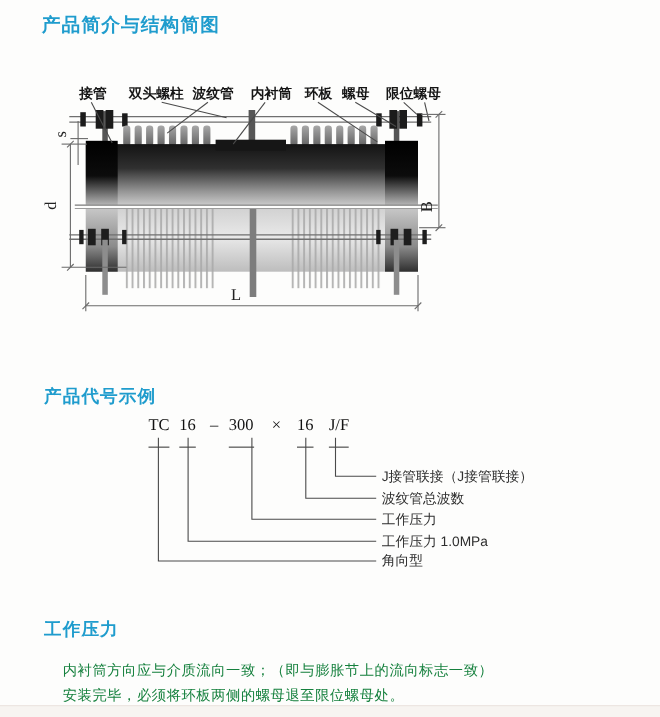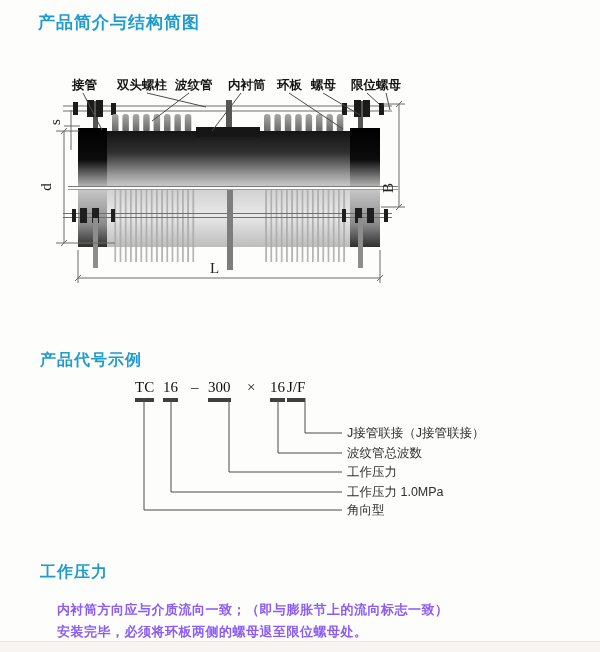"TC" .tok.u { border-bottom: 4px solid #404040 -> 1px solid #404040; padding-bottom: 2px -> 10px }
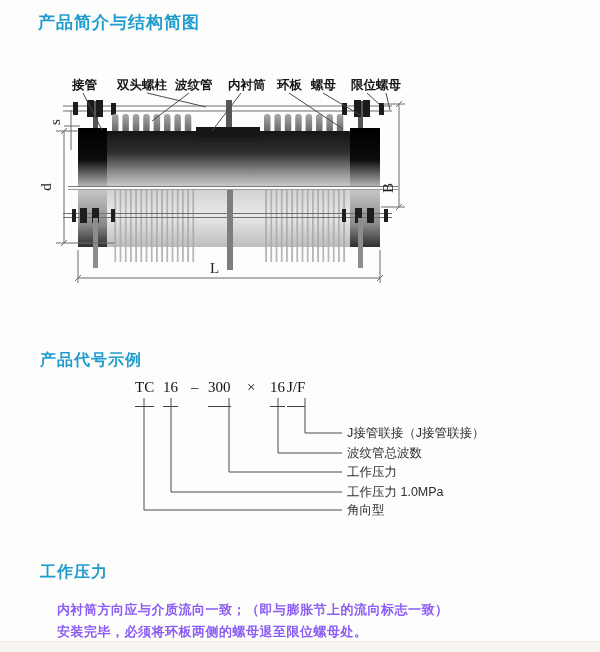"J/F" span.tok { left: 287px -> 299px }
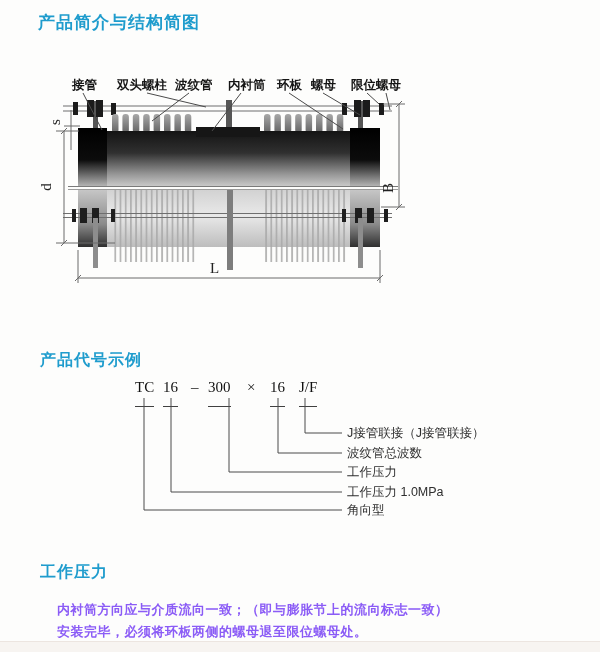"内衬筒方向应与介质流向一致；（即与膨胀节上的流向标志一致）" .body-line { color: #8b5cf6 -> #15803d; font-weight: 700 -> 400 }
